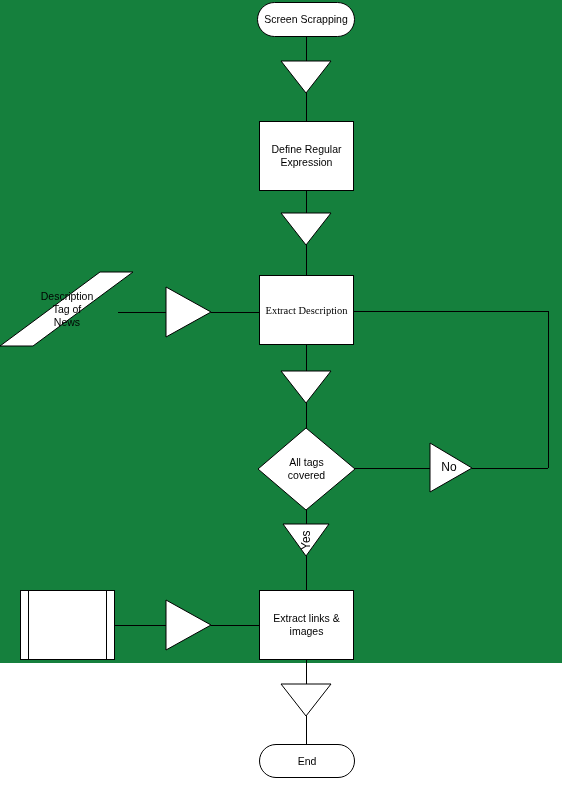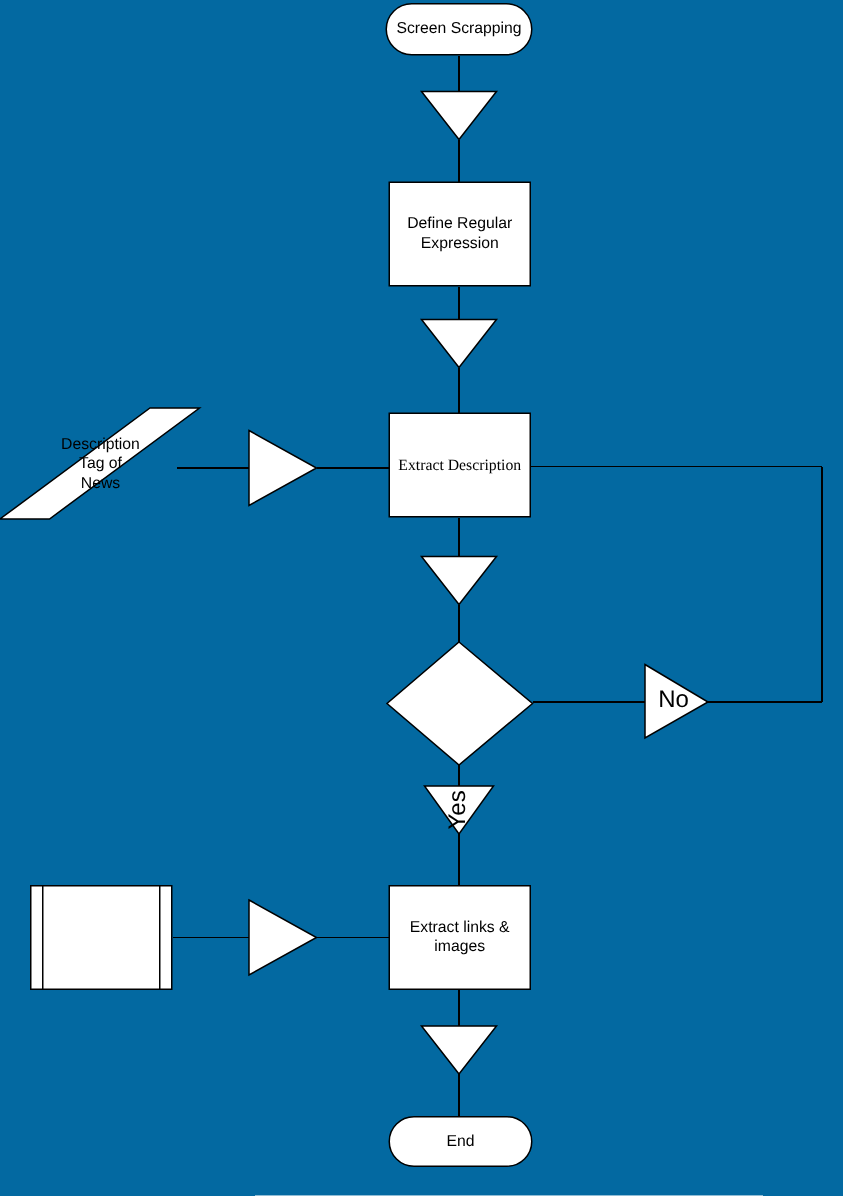"Screen Scrapping" #canvas { background: #0369a1 -> #15803d; height: 797px -> 663px }
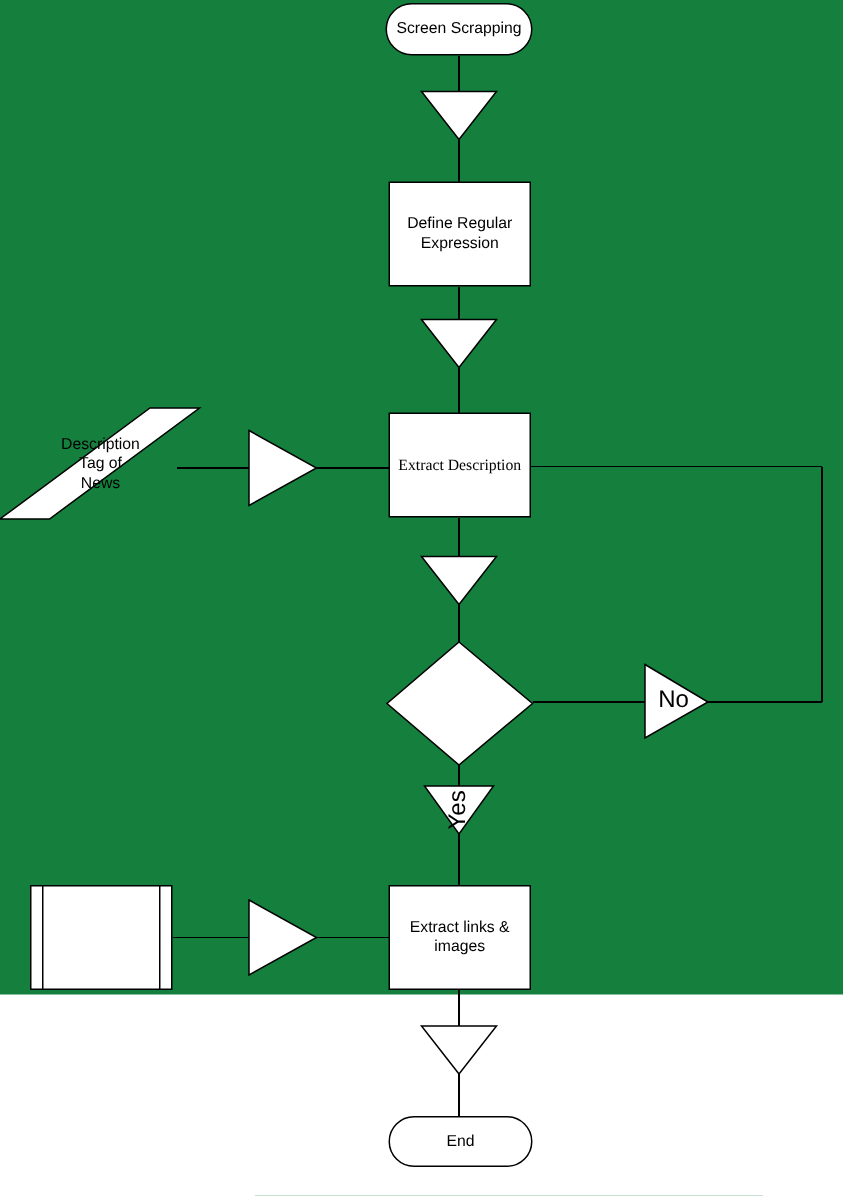"All tags" div.shape-label { html: none -> <div>All tags covered</div> }
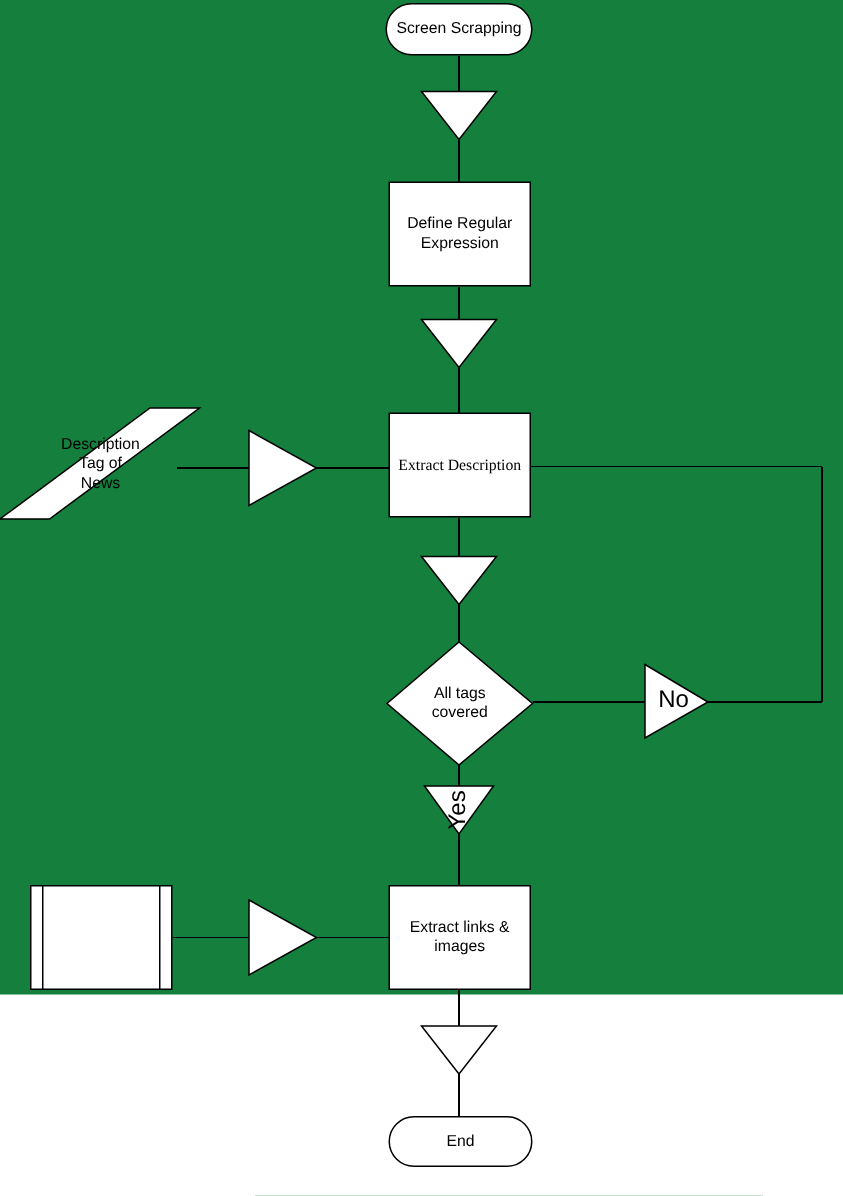"No" .edge-label { font-size: 16px -> 12px }
